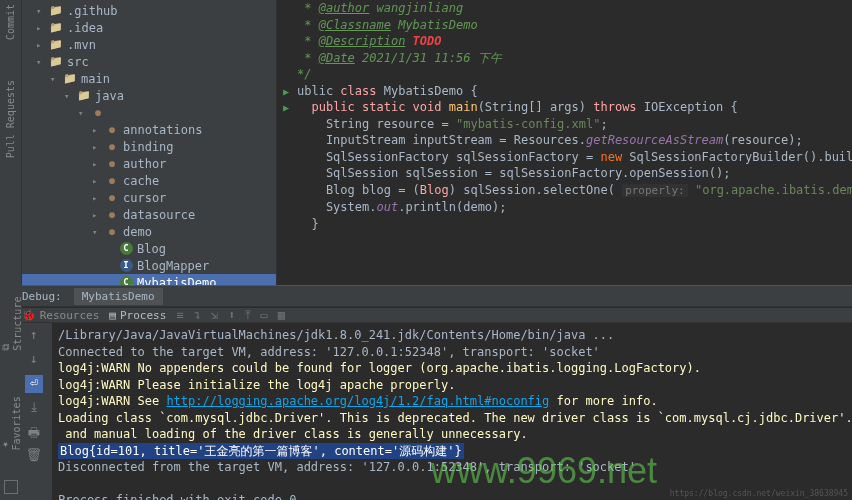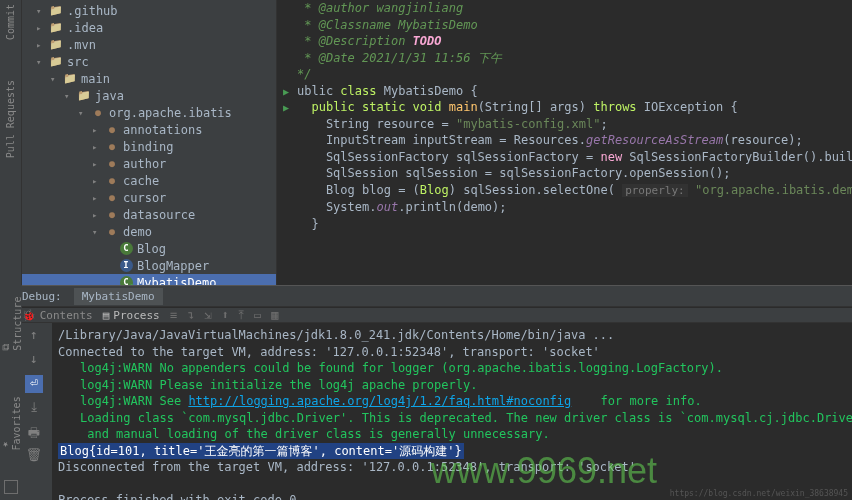"@author" .c-doc-tag { text-decoration: none -> underline }
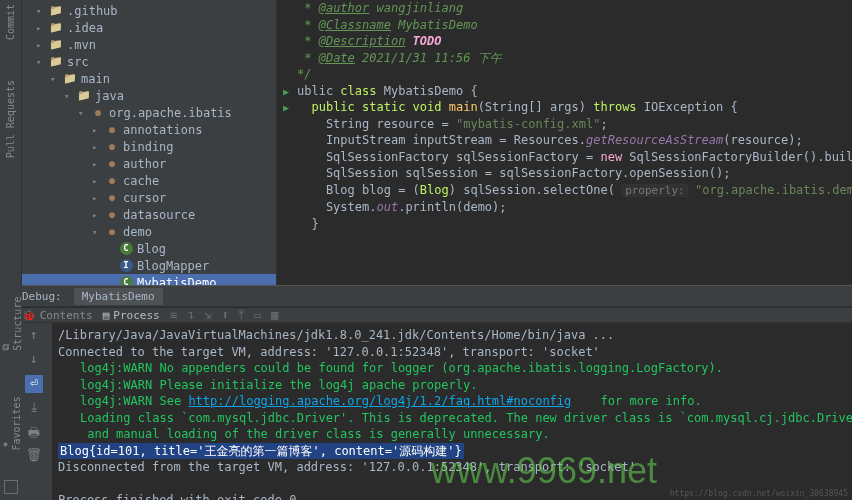"TODO" .c-todo { color: #f9a8d4 -> #ef4444 }
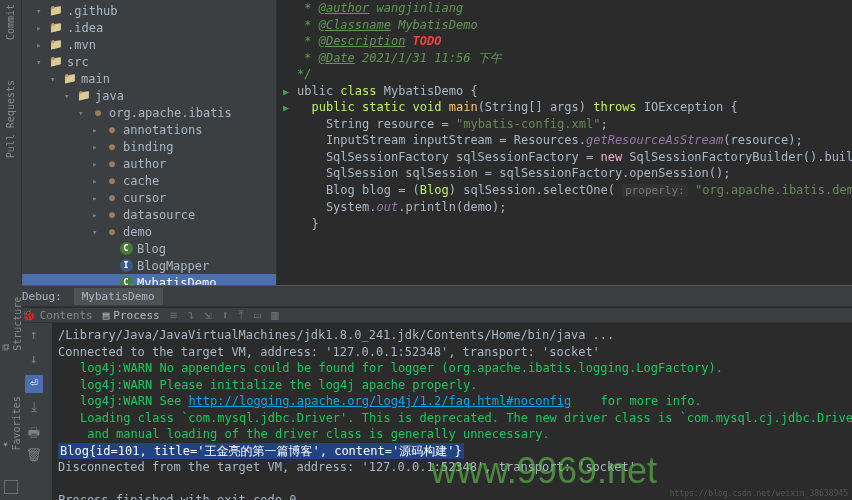"class" .c-kw { color: #bef264 -> #fca5a5 }
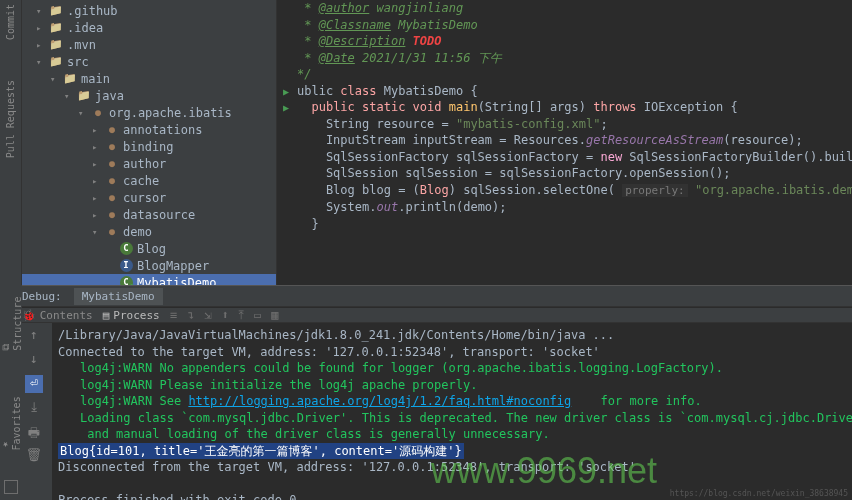"org.apache.ibatis" span { html: <span>org.apache.ibatis</span> -> none }
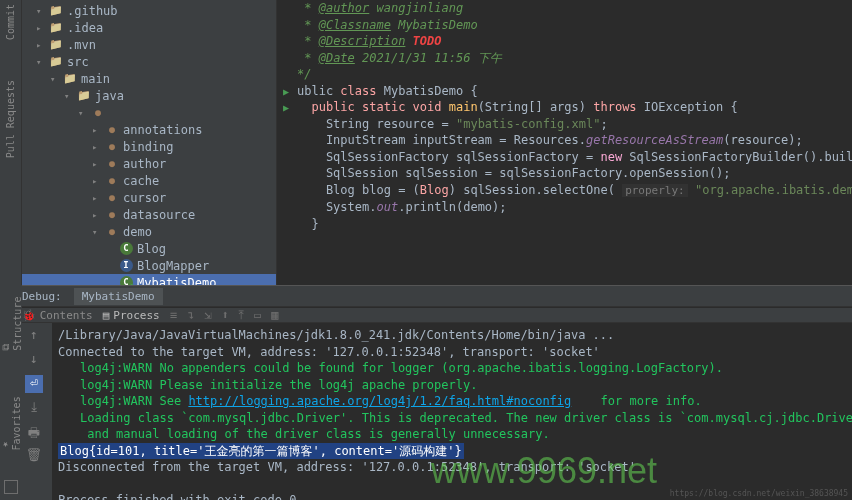"new" .c-new { color: #f9a8d4 -> #f97316 }
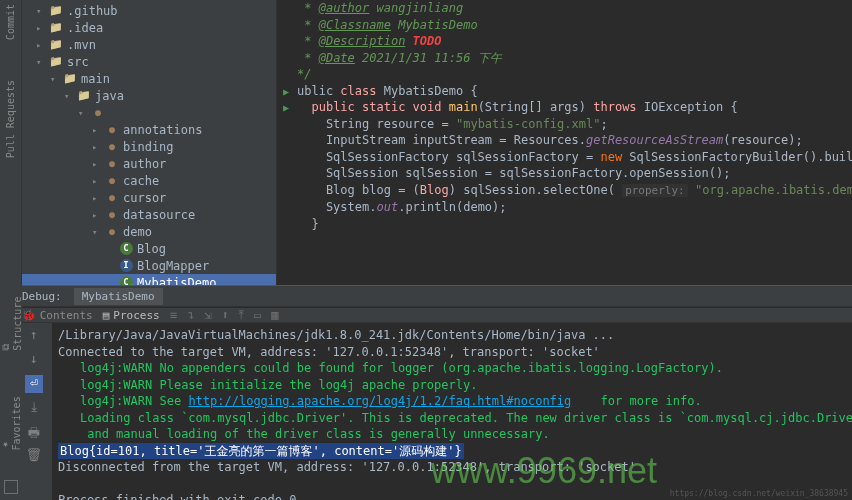"Contents" span { text: Contents -> Resources }
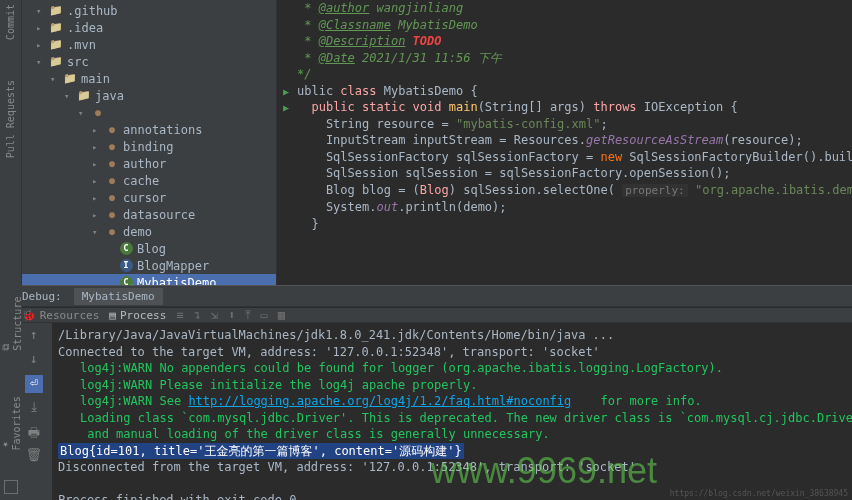"log4j:WARN No appenders could be" .log-warn { color: #22c55e -> #fef9c3; margin-left: 22px -> none }
